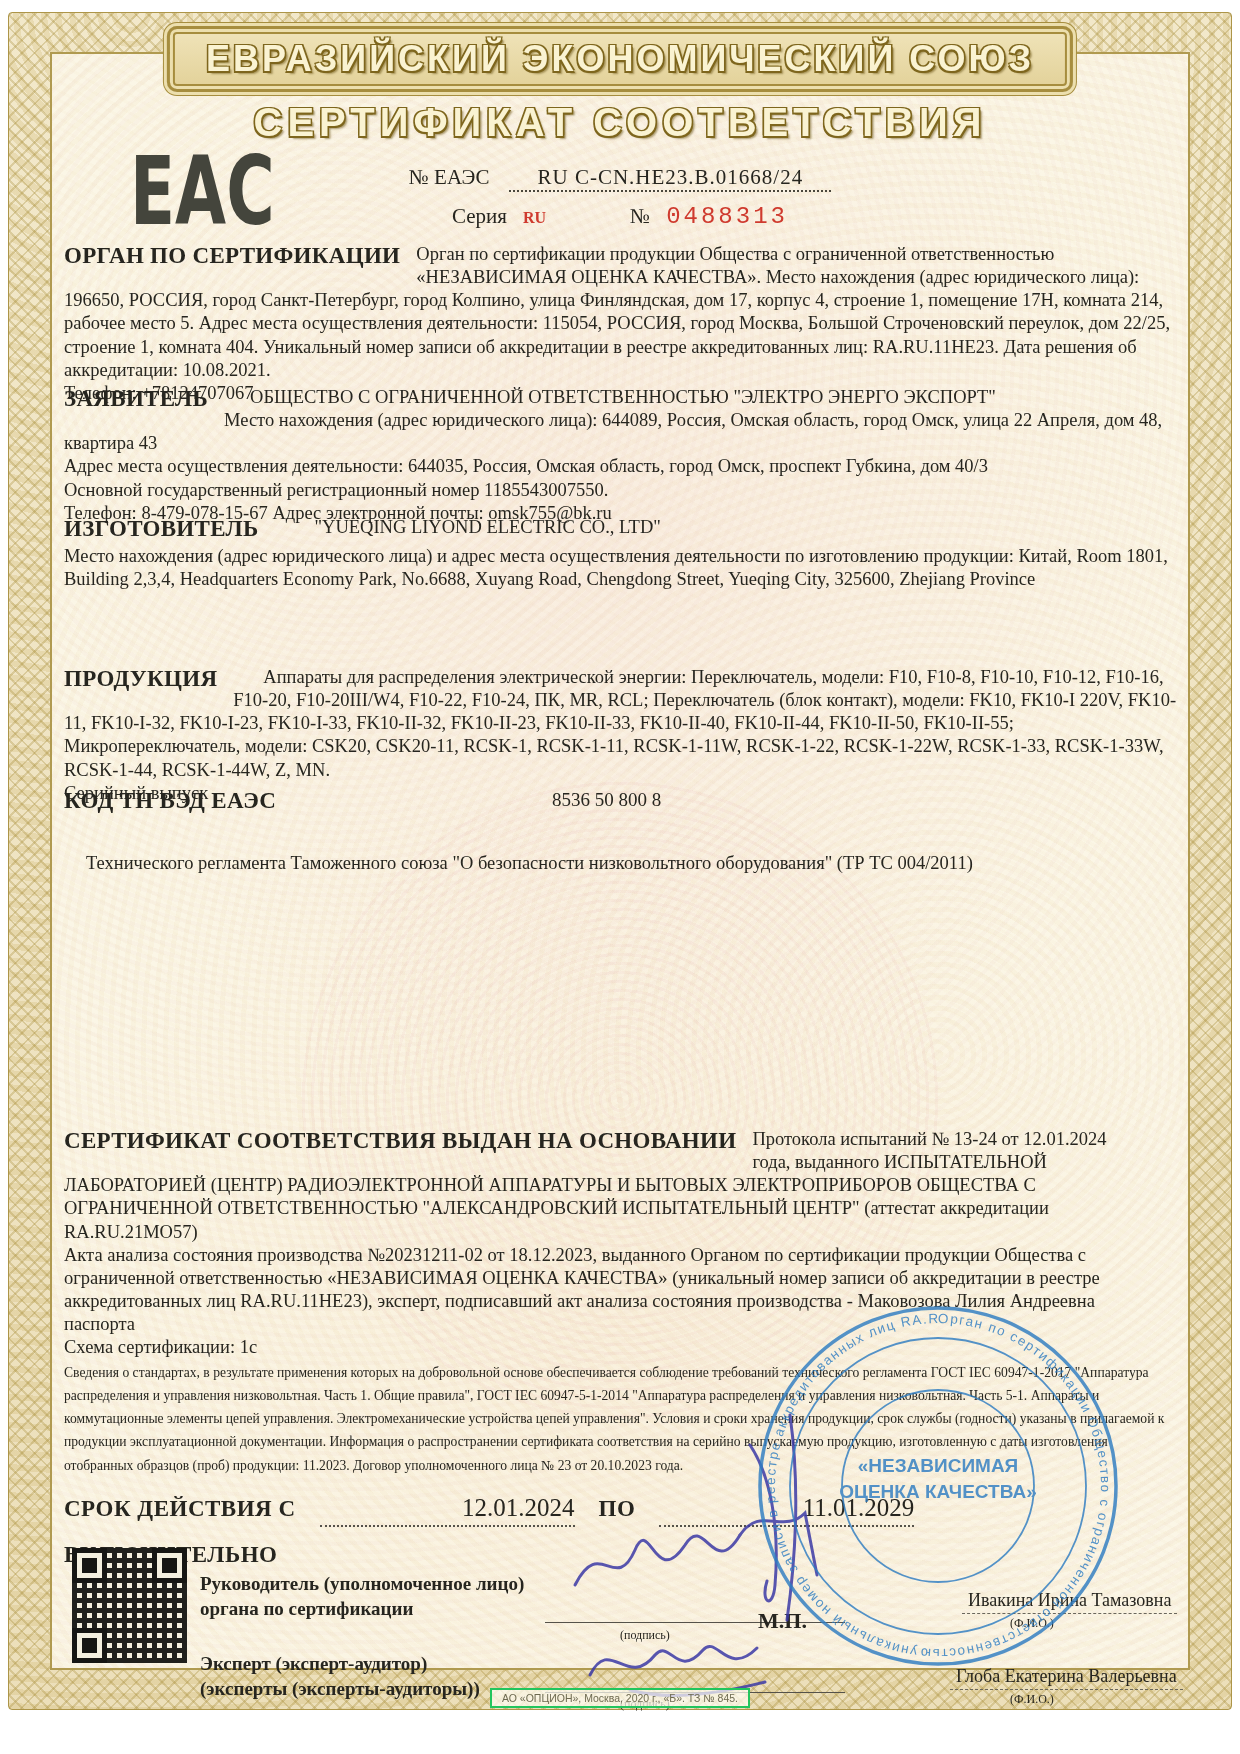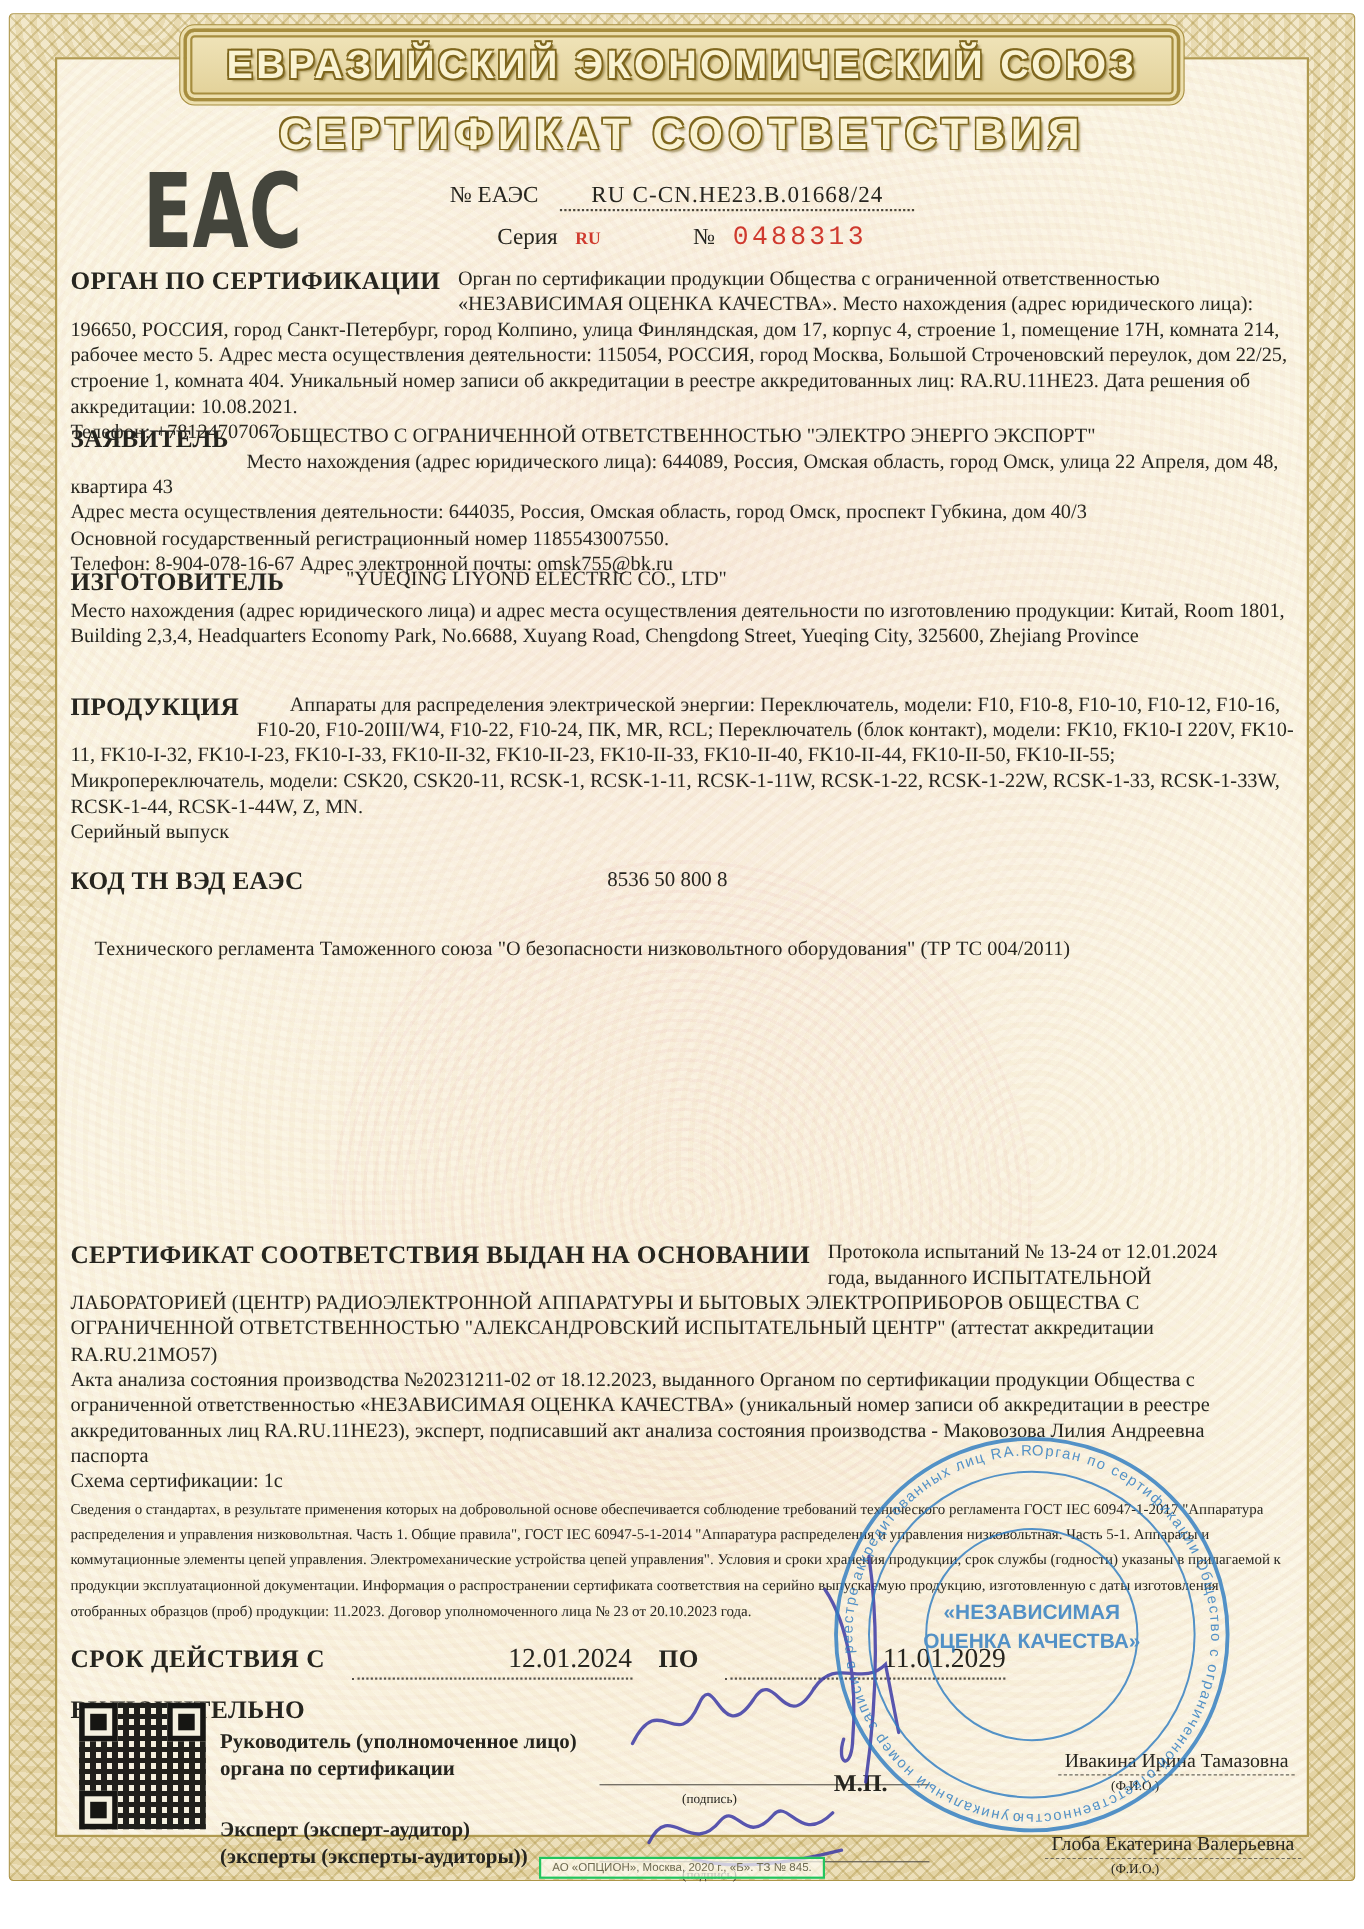"Телефон: 8-904-078-16-67 Адрес" div.bline { text: 8-904-078-16-67 -> 8-479-078-15-67 }
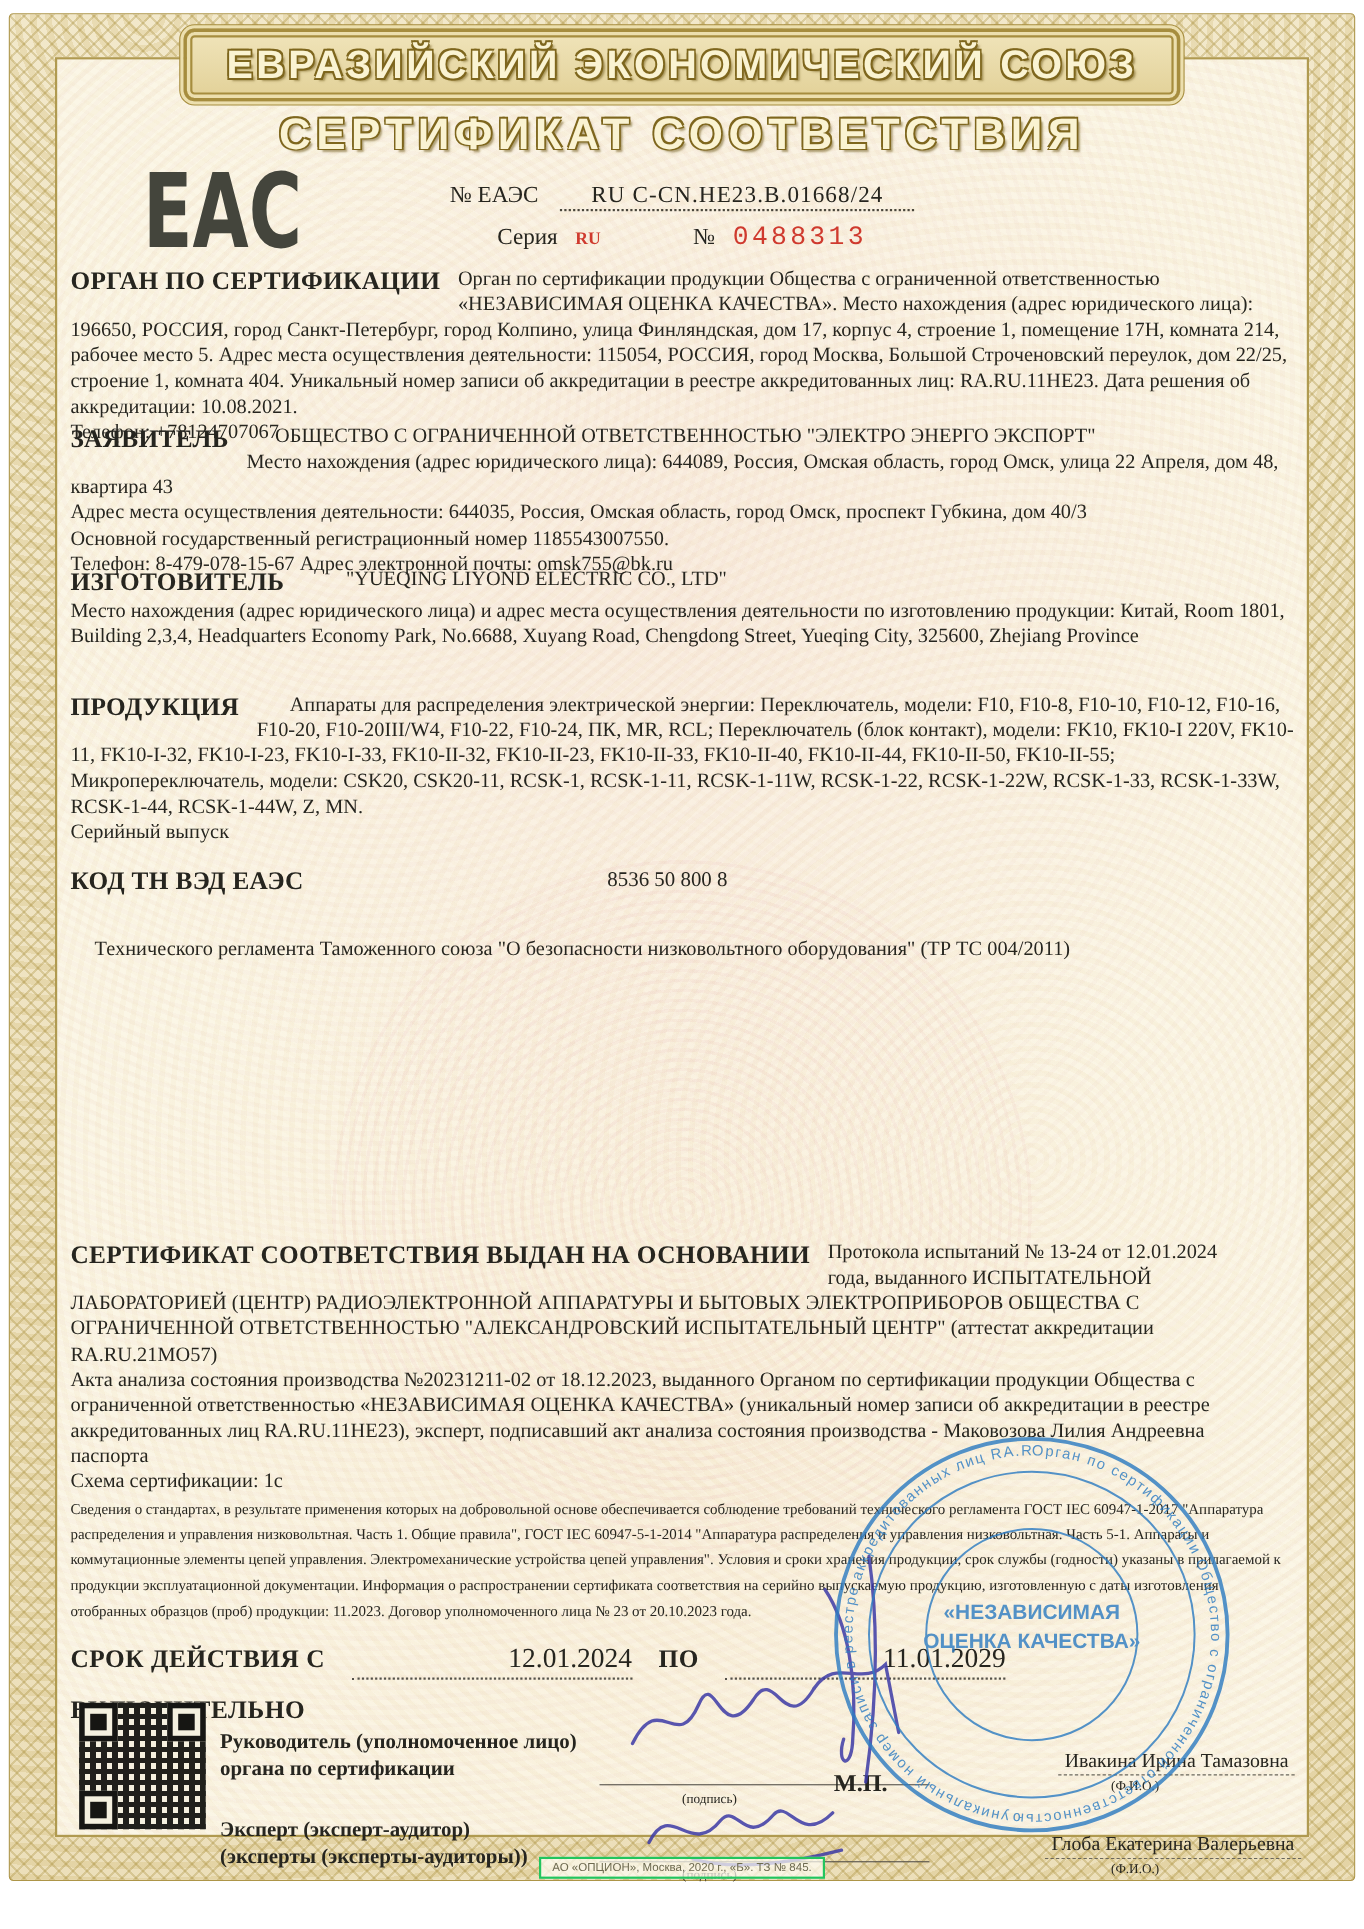"ПРОДУКЦИЯ" div.sec { top: 630px -> 666px }
